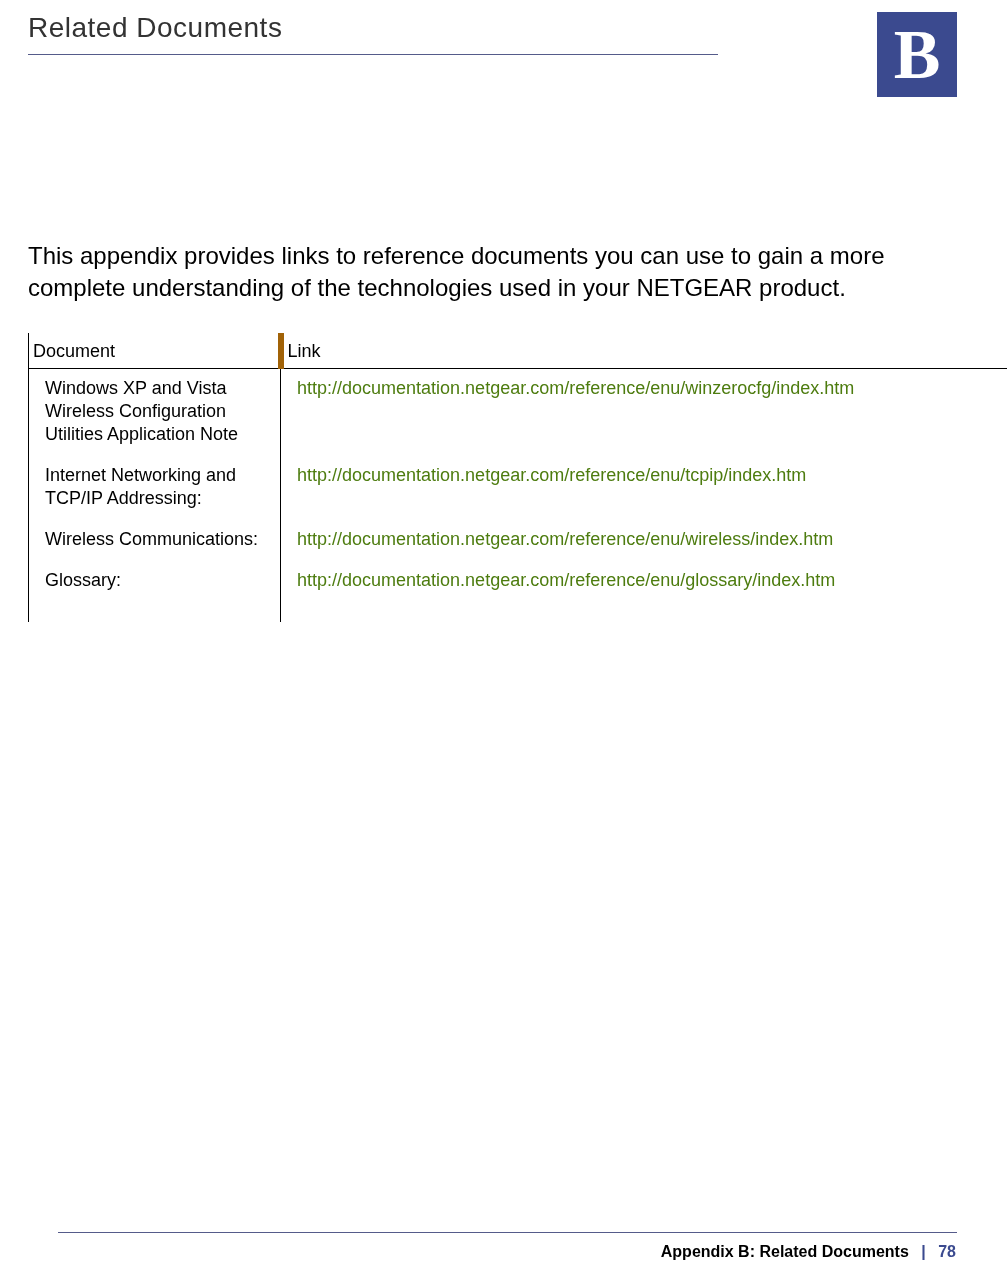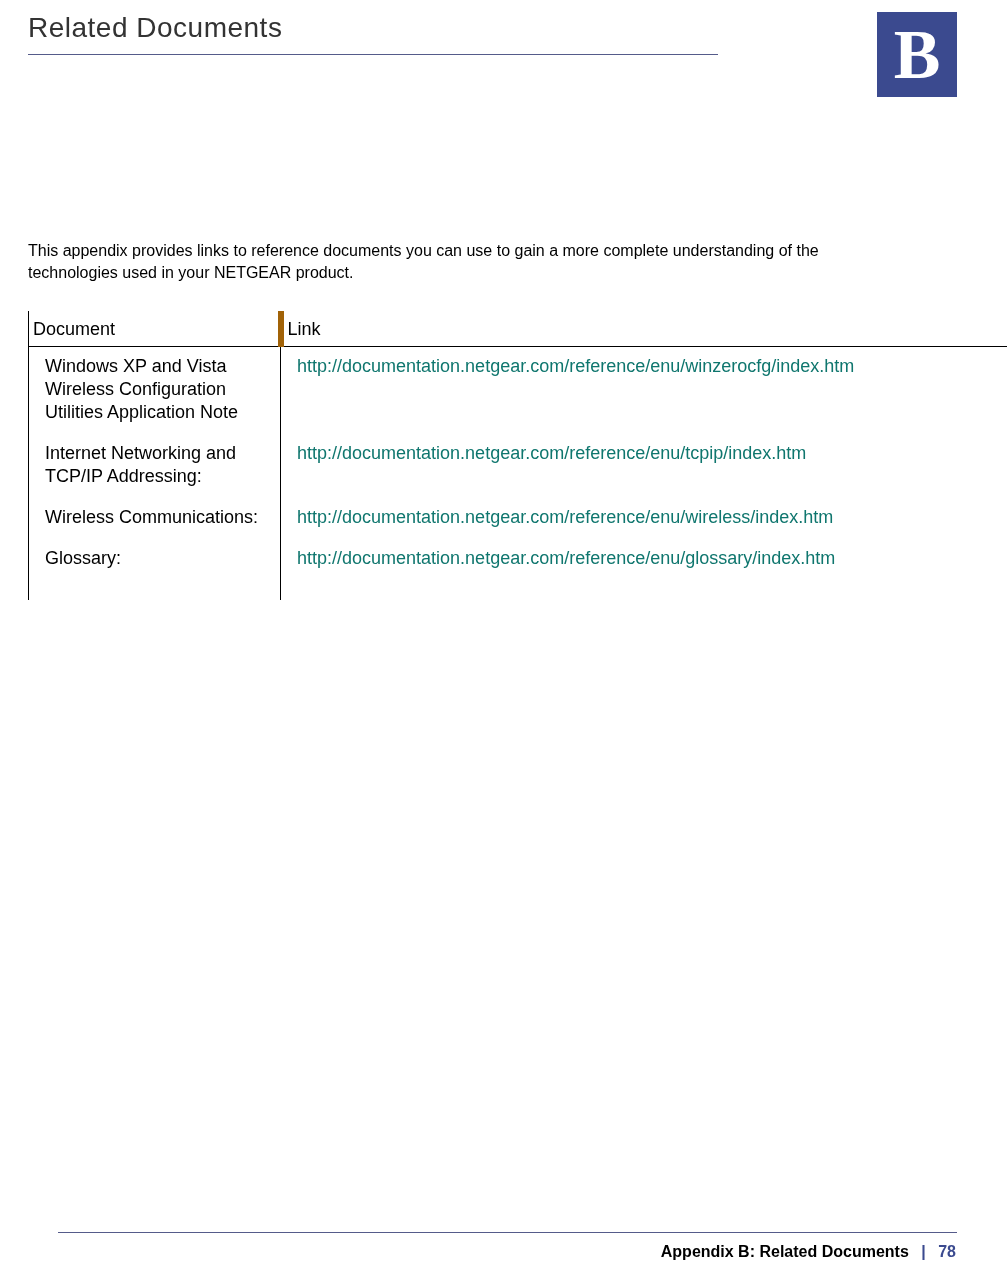"This appendix provides links to" .intro-text { font-size: 16px -> 24px }
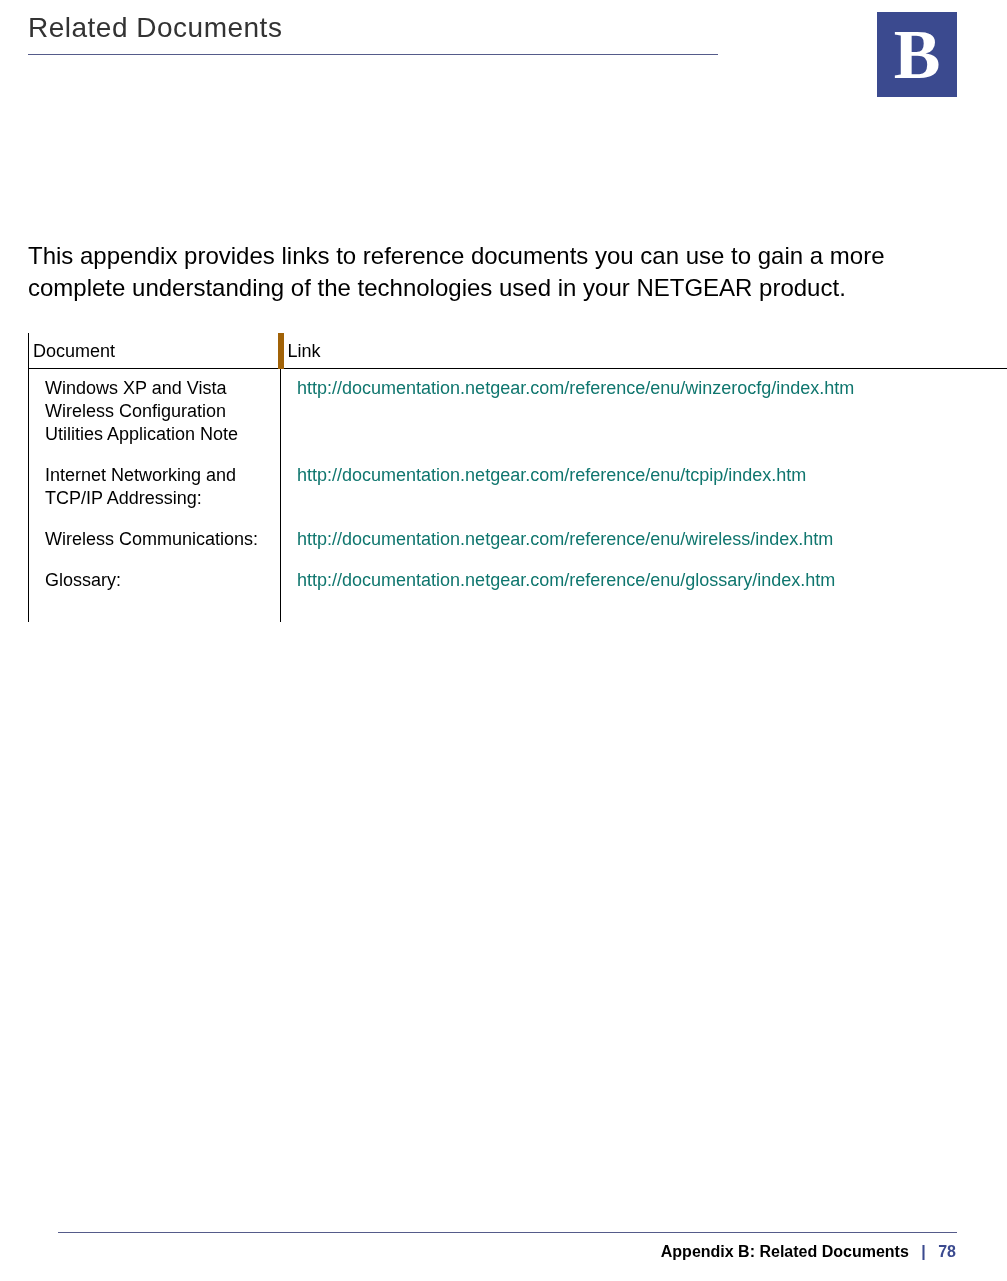"http://documentation.netgear.com/referen" .doc-table td.col-link a { color: #0f766e -> #4d7c0f }
